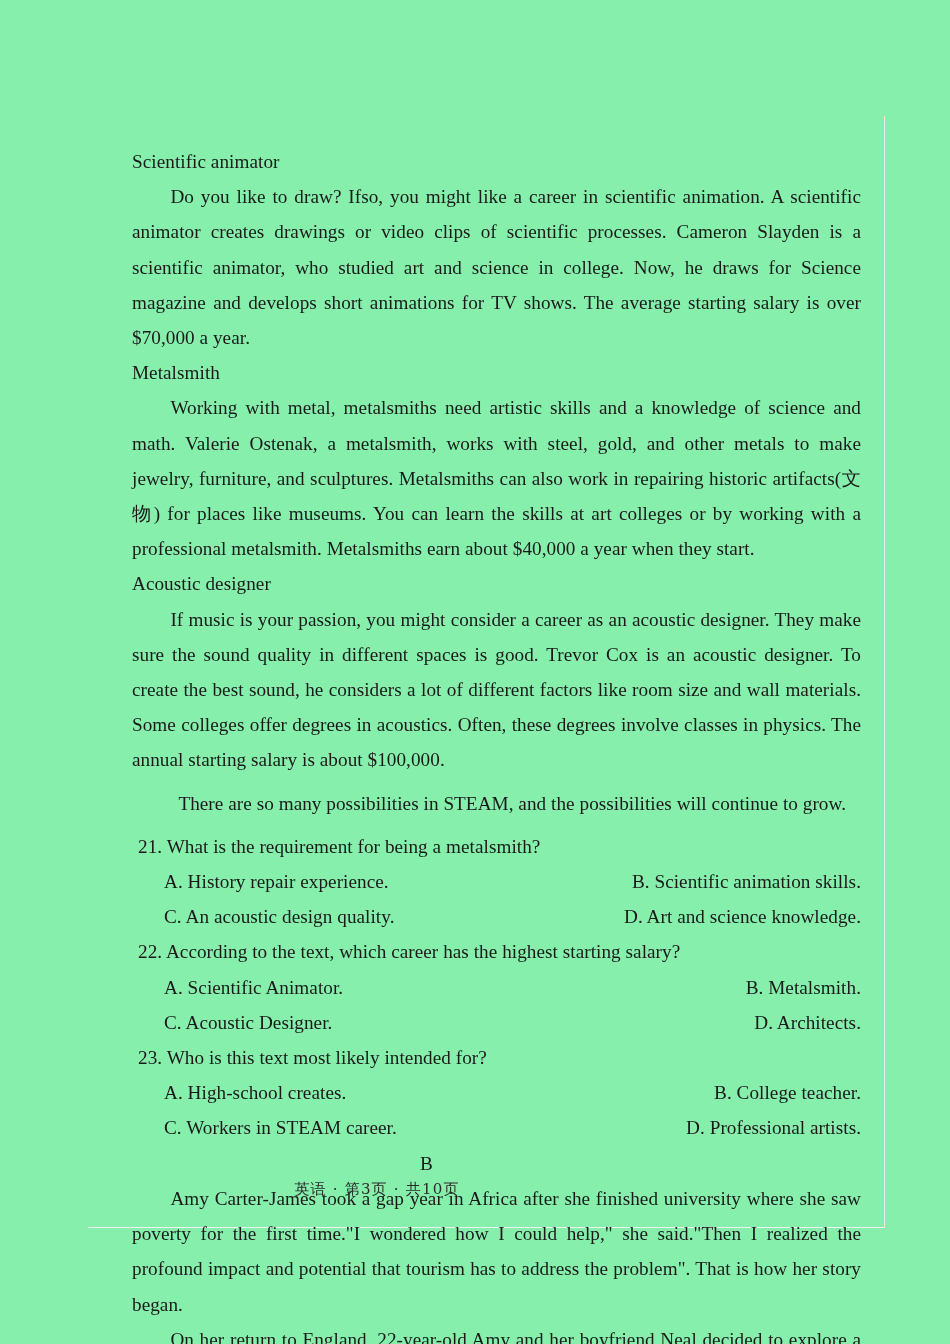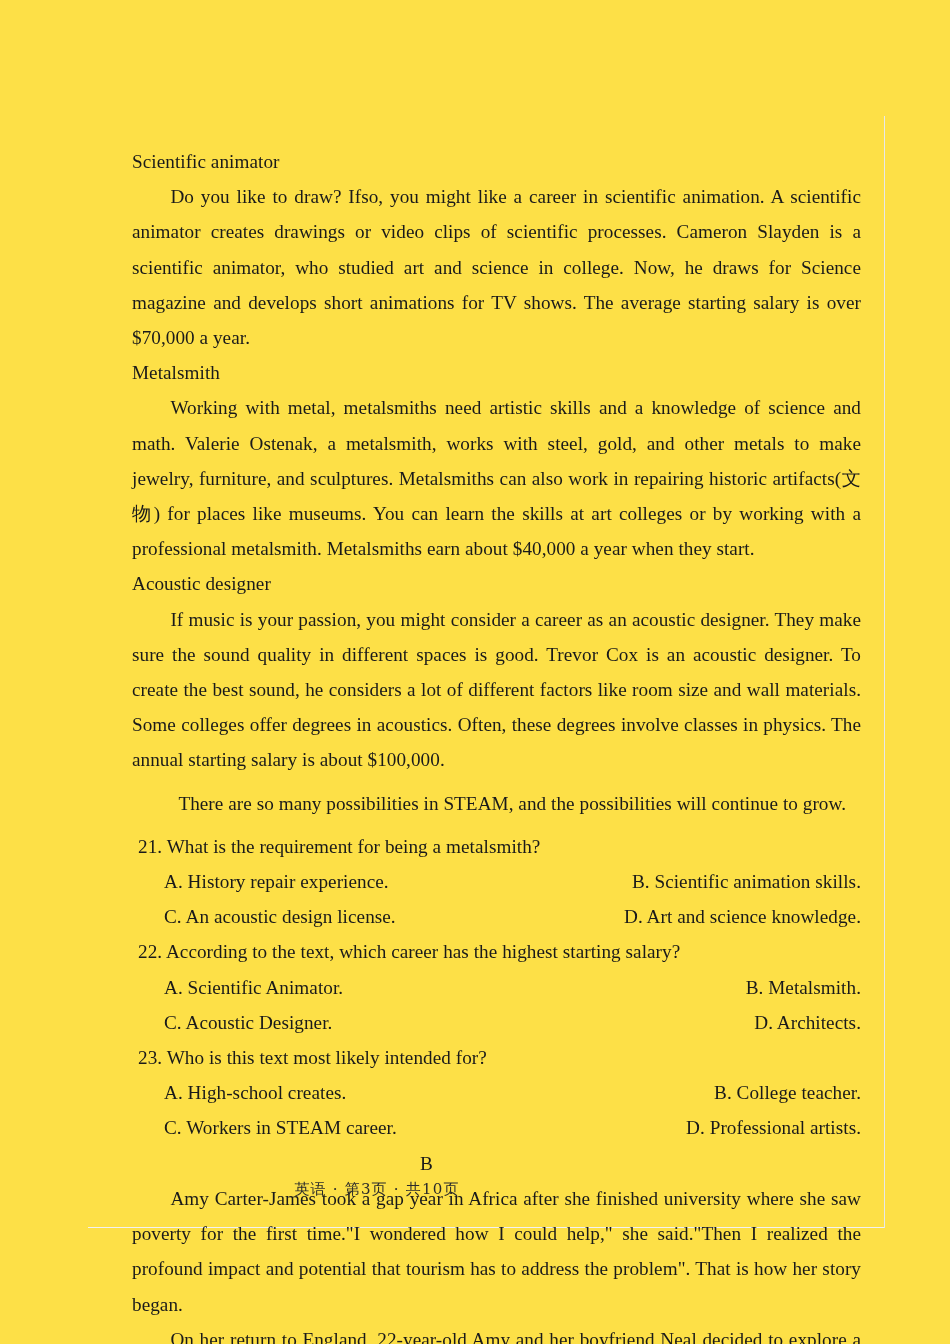"Scientific animator" #page { background: #fde047 -> #86efac }
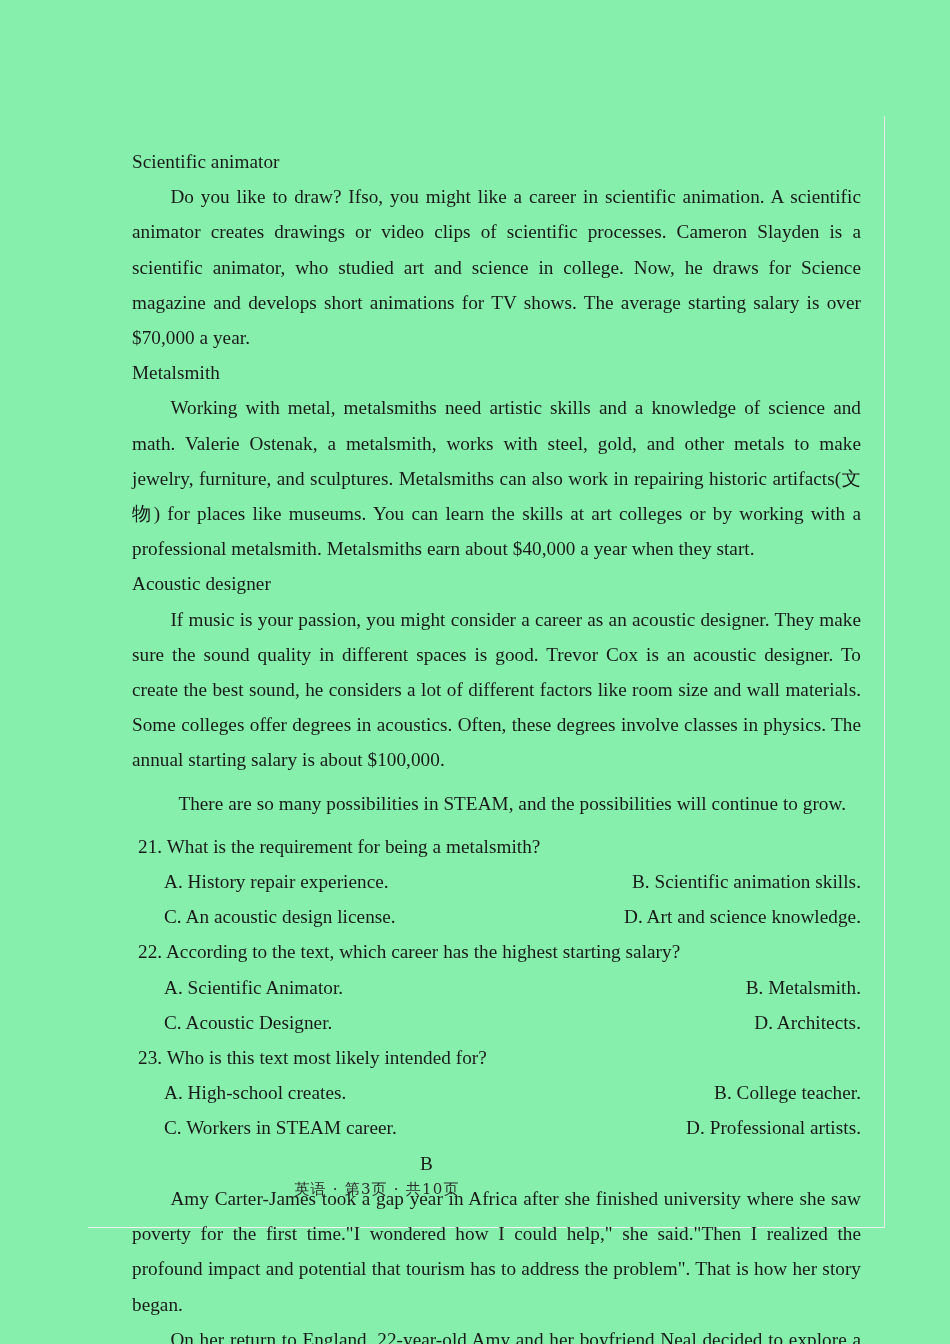"C. An acoustic design license." span.opt-c { text: license -> quality }
